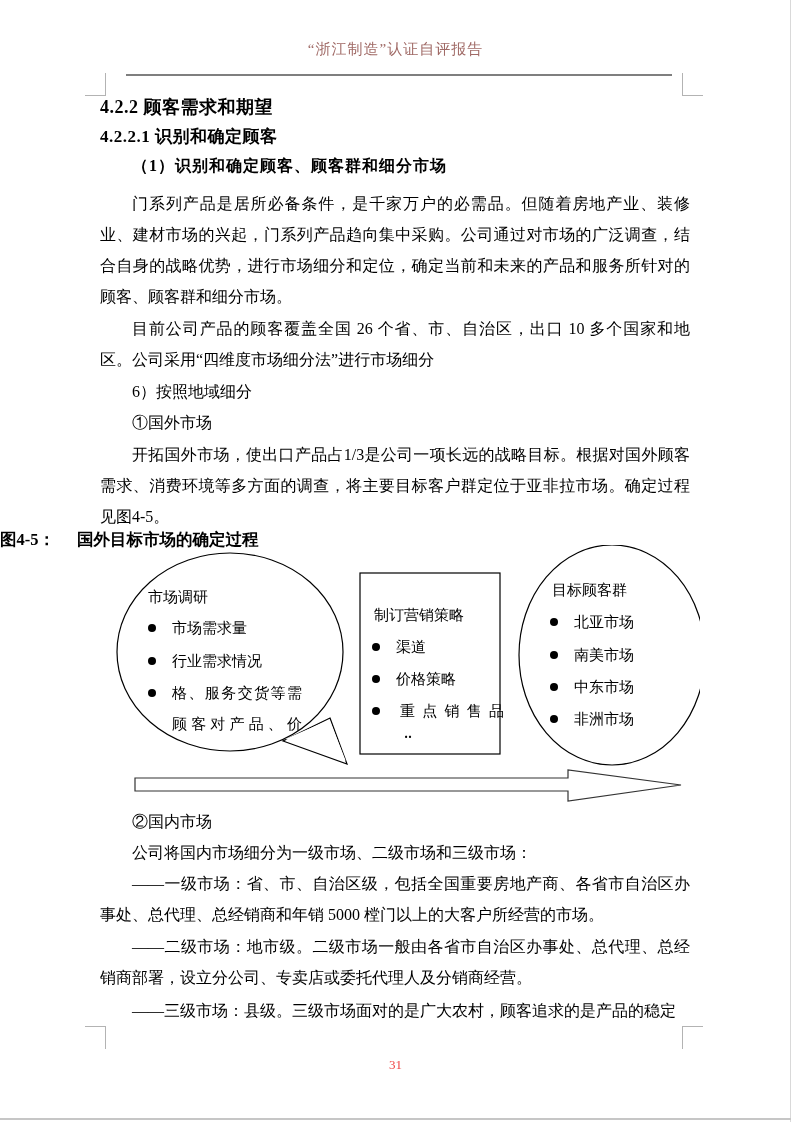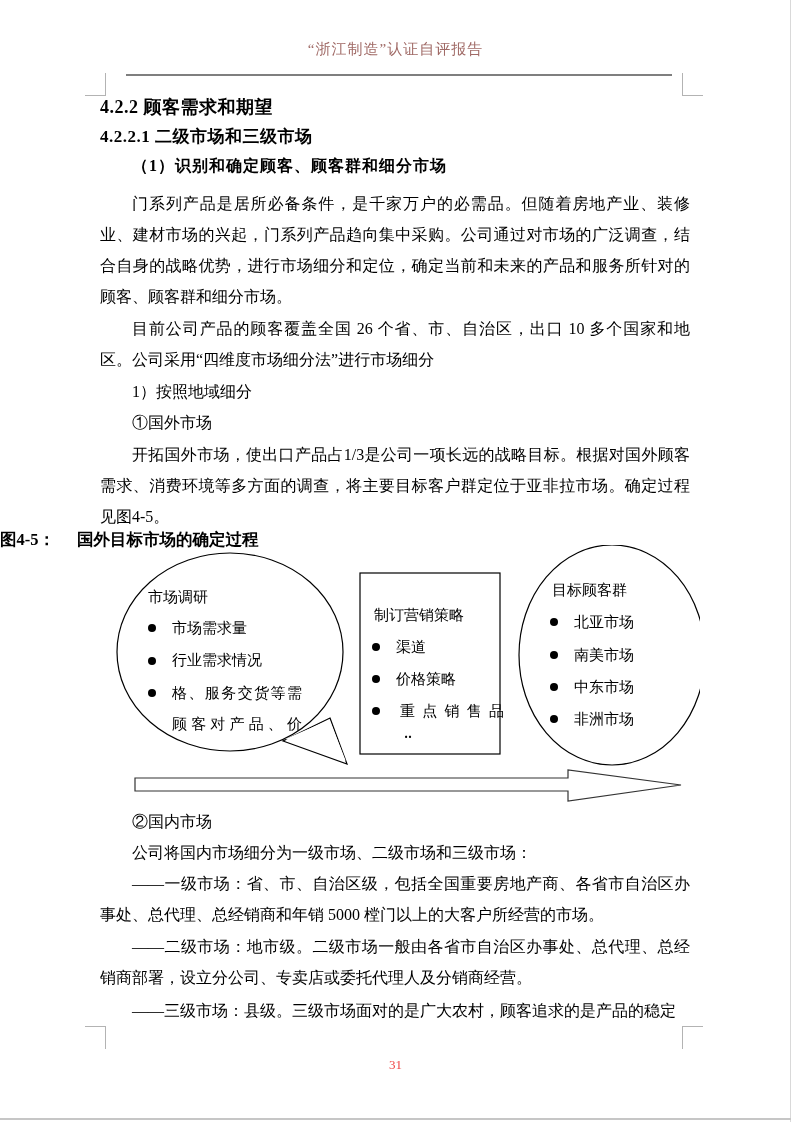"4.2.2.1 二级市场和三级市场" div.abs { text: 二级市场和三级市场 -> 识别和确定顾客 }
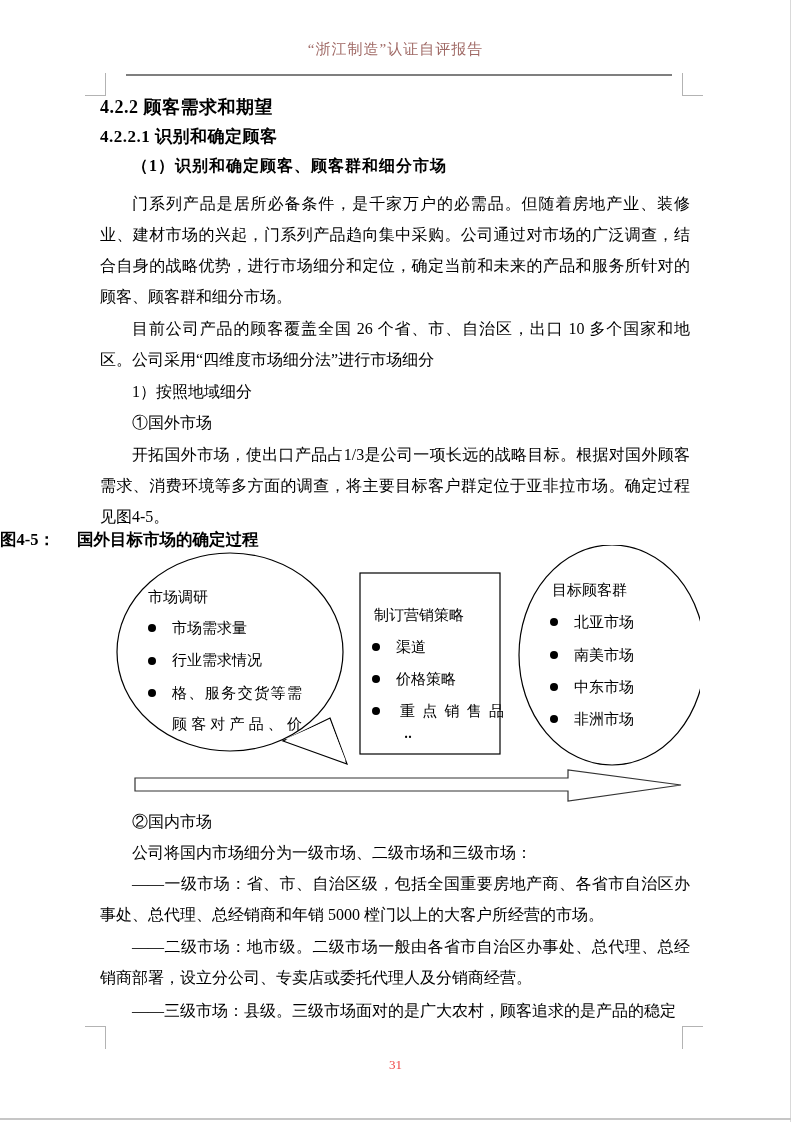"1）按照地域细分" div.abs { text: 1 -> 6 }
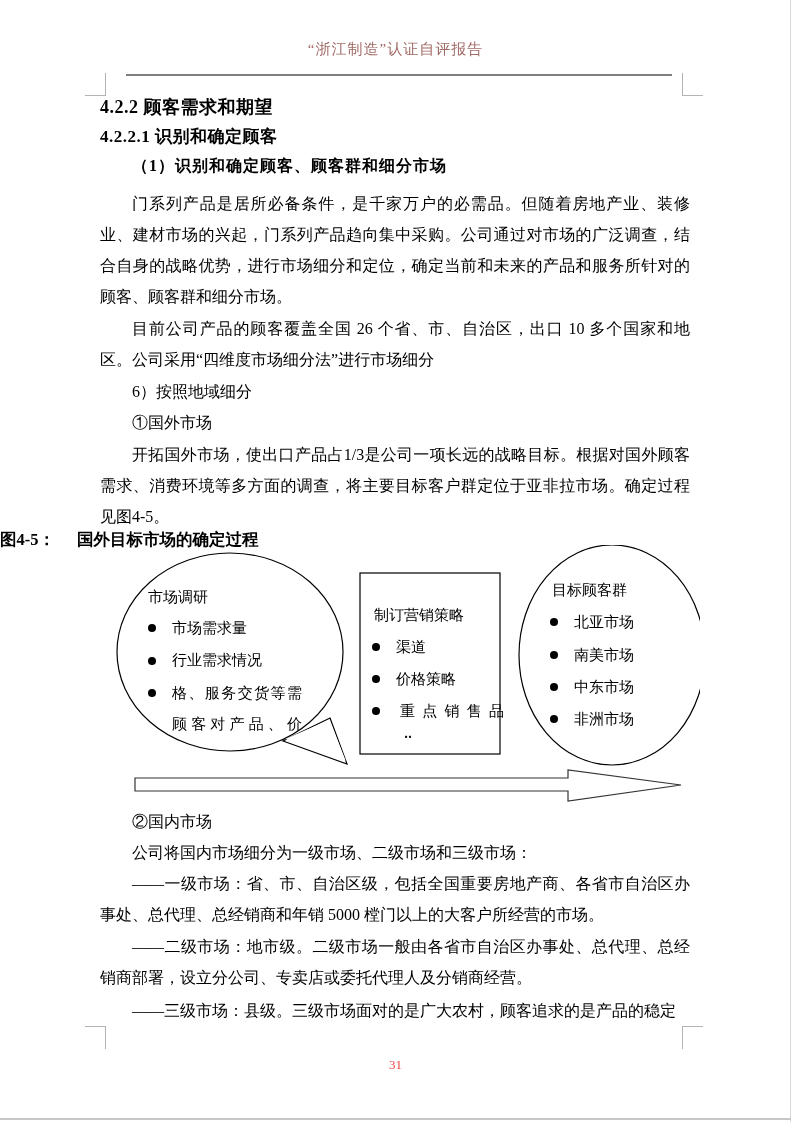"行业需求情况" .bub-i1 { font-family: Liberation Mono, monospace -> none }
